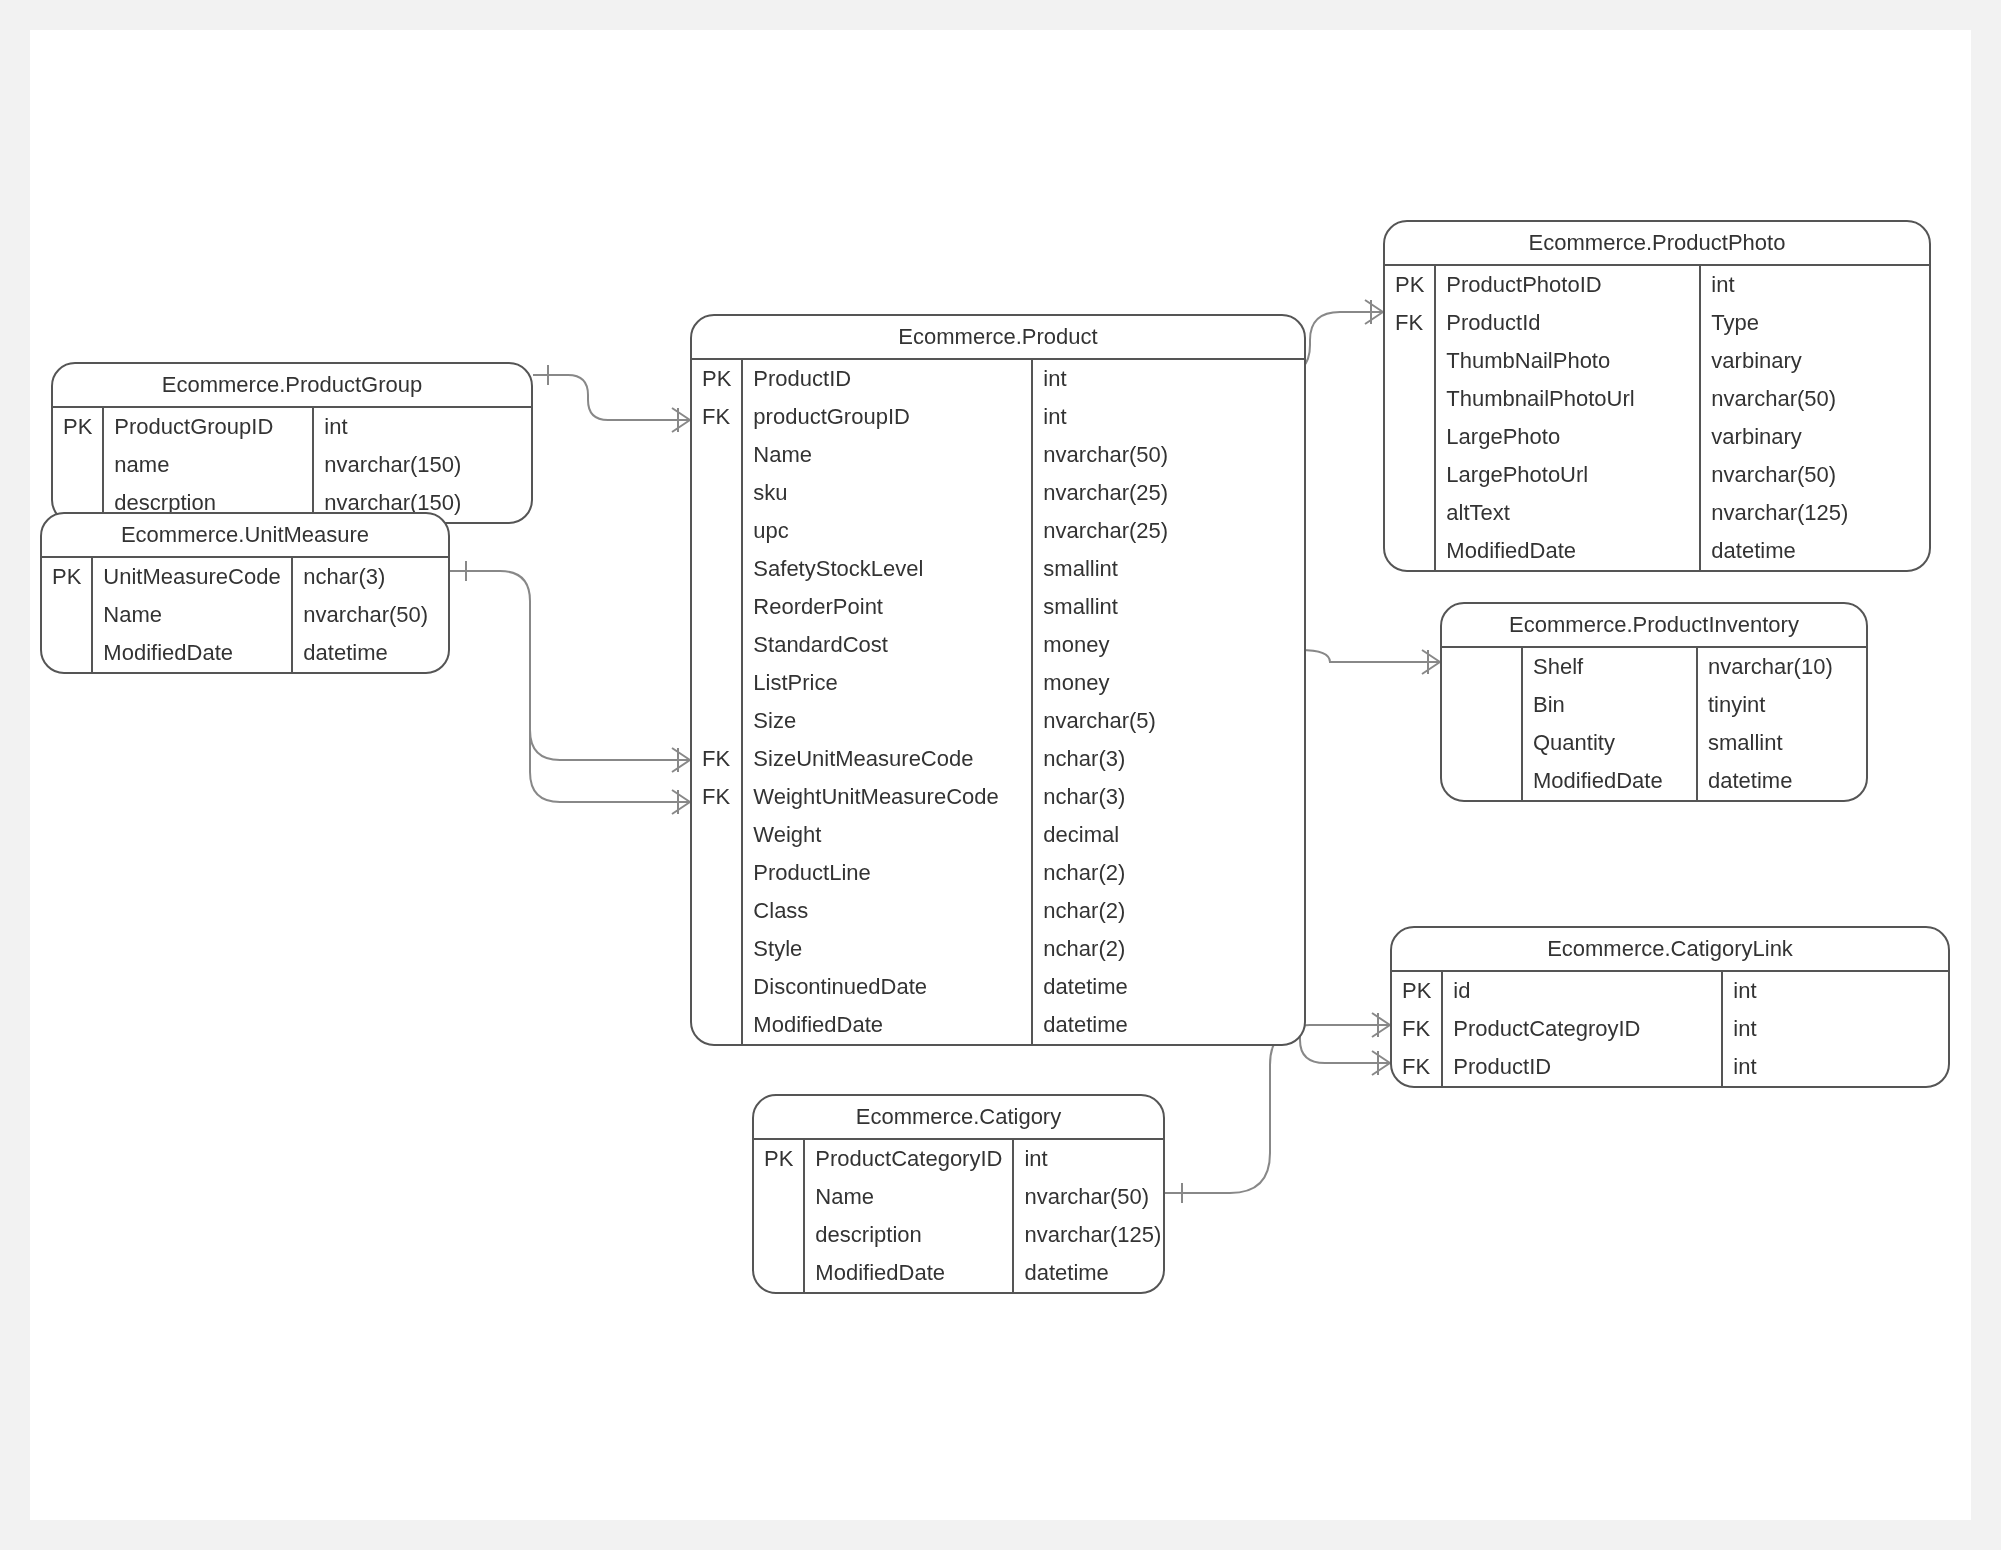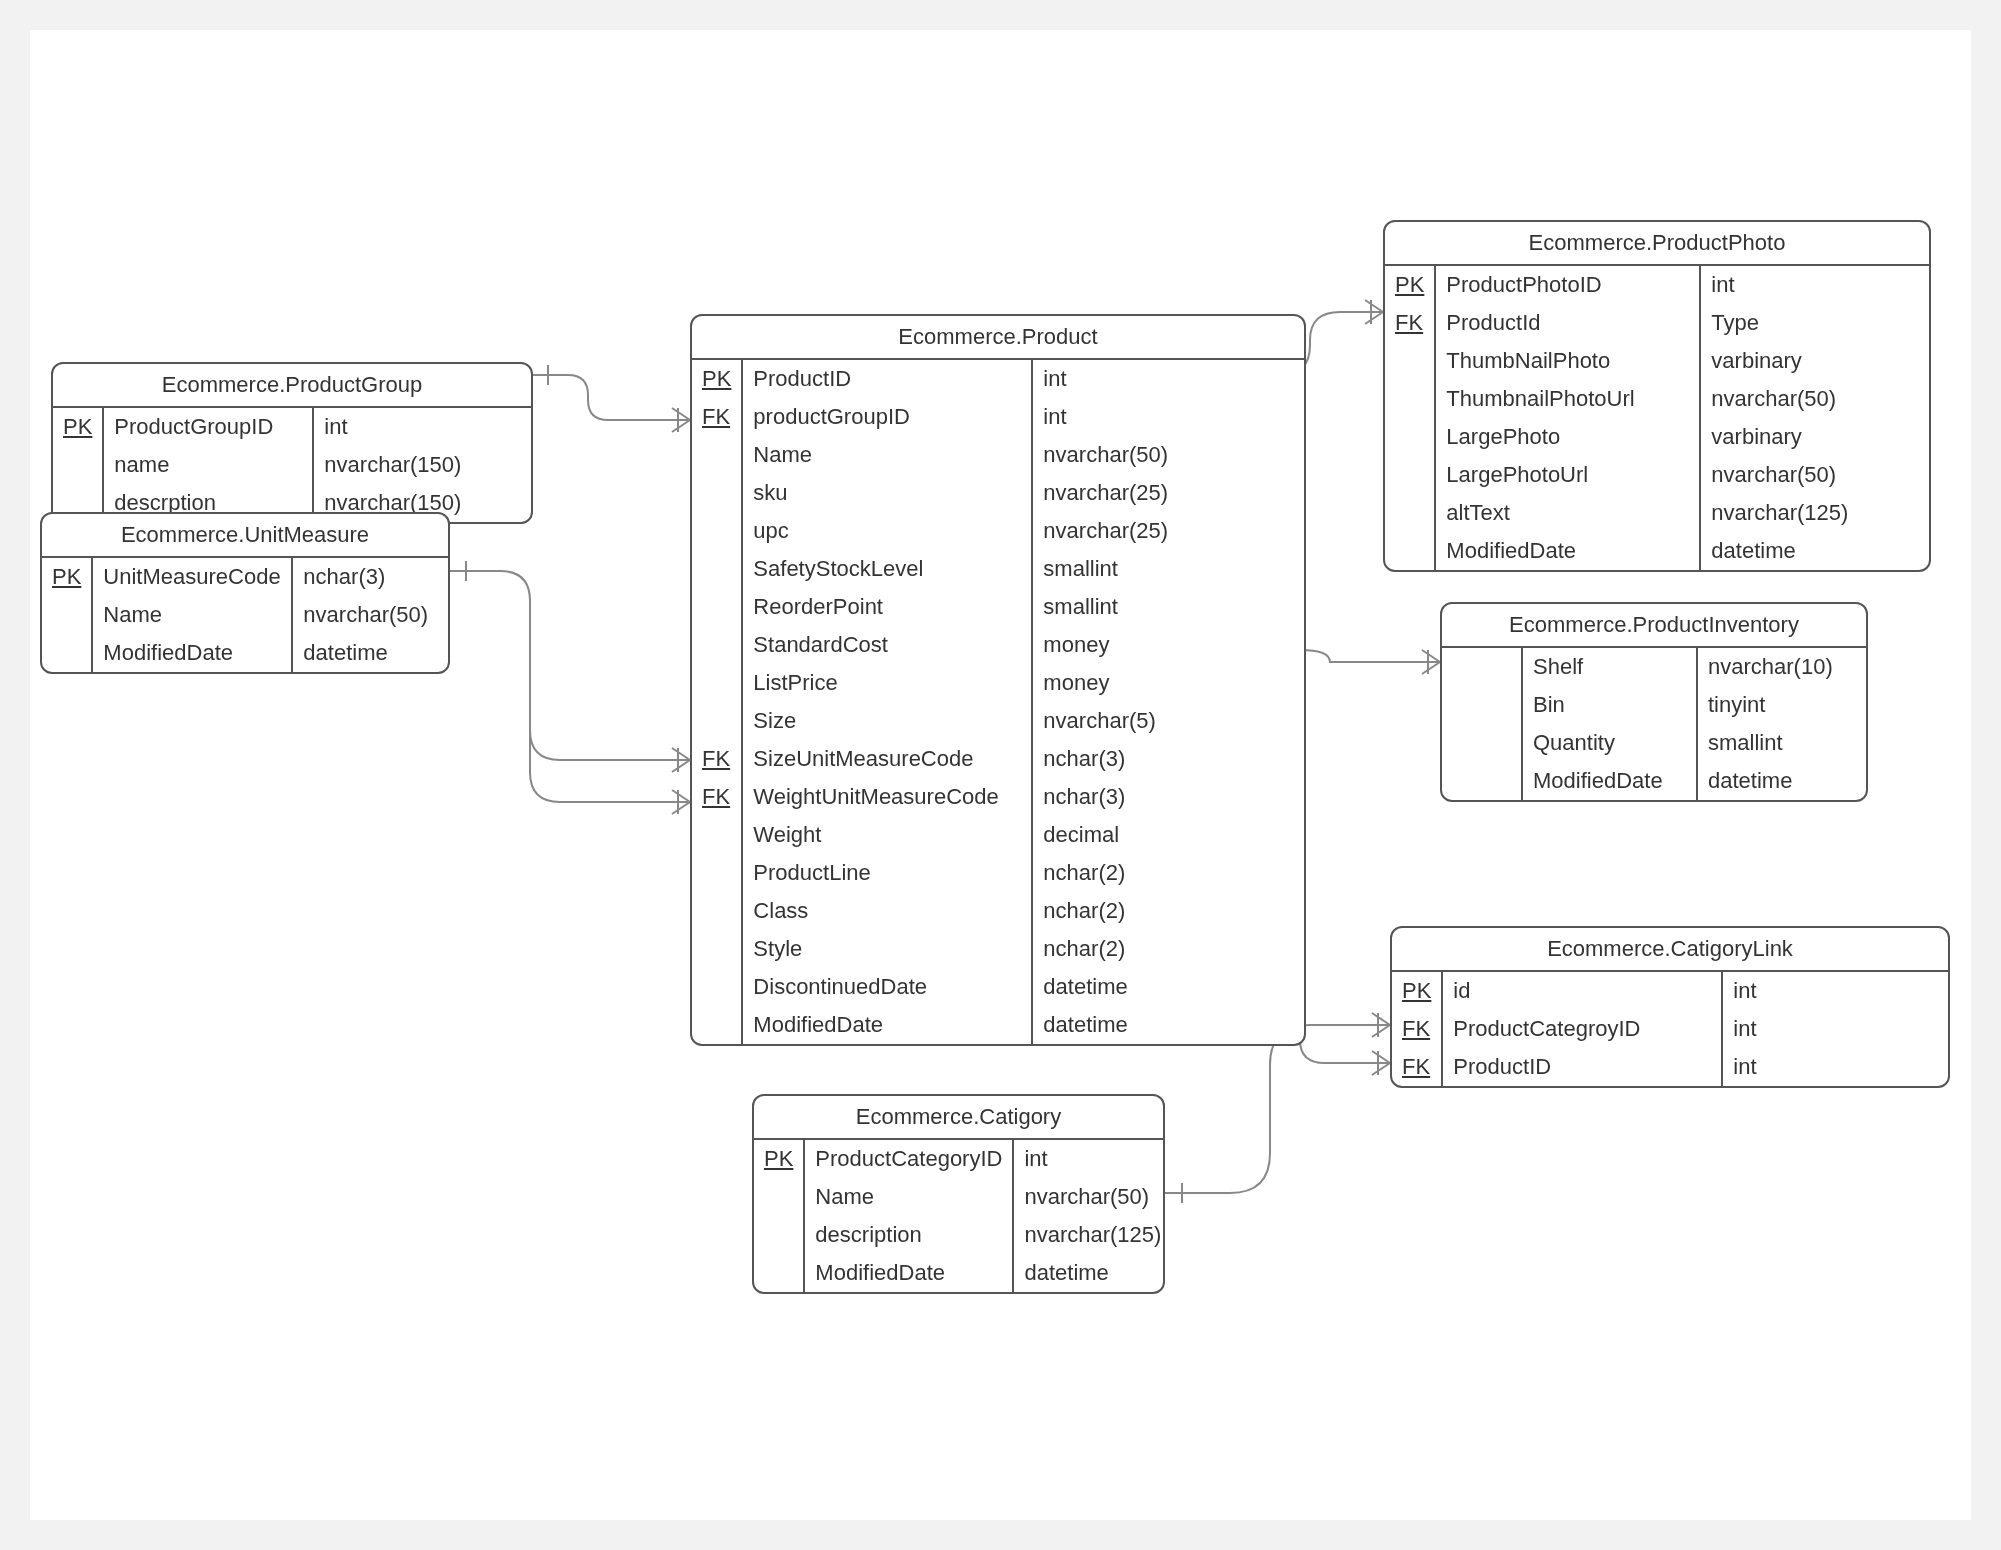"Ecommerce.ProductPhoto" .entity { border-radius: 12px -> 24px }
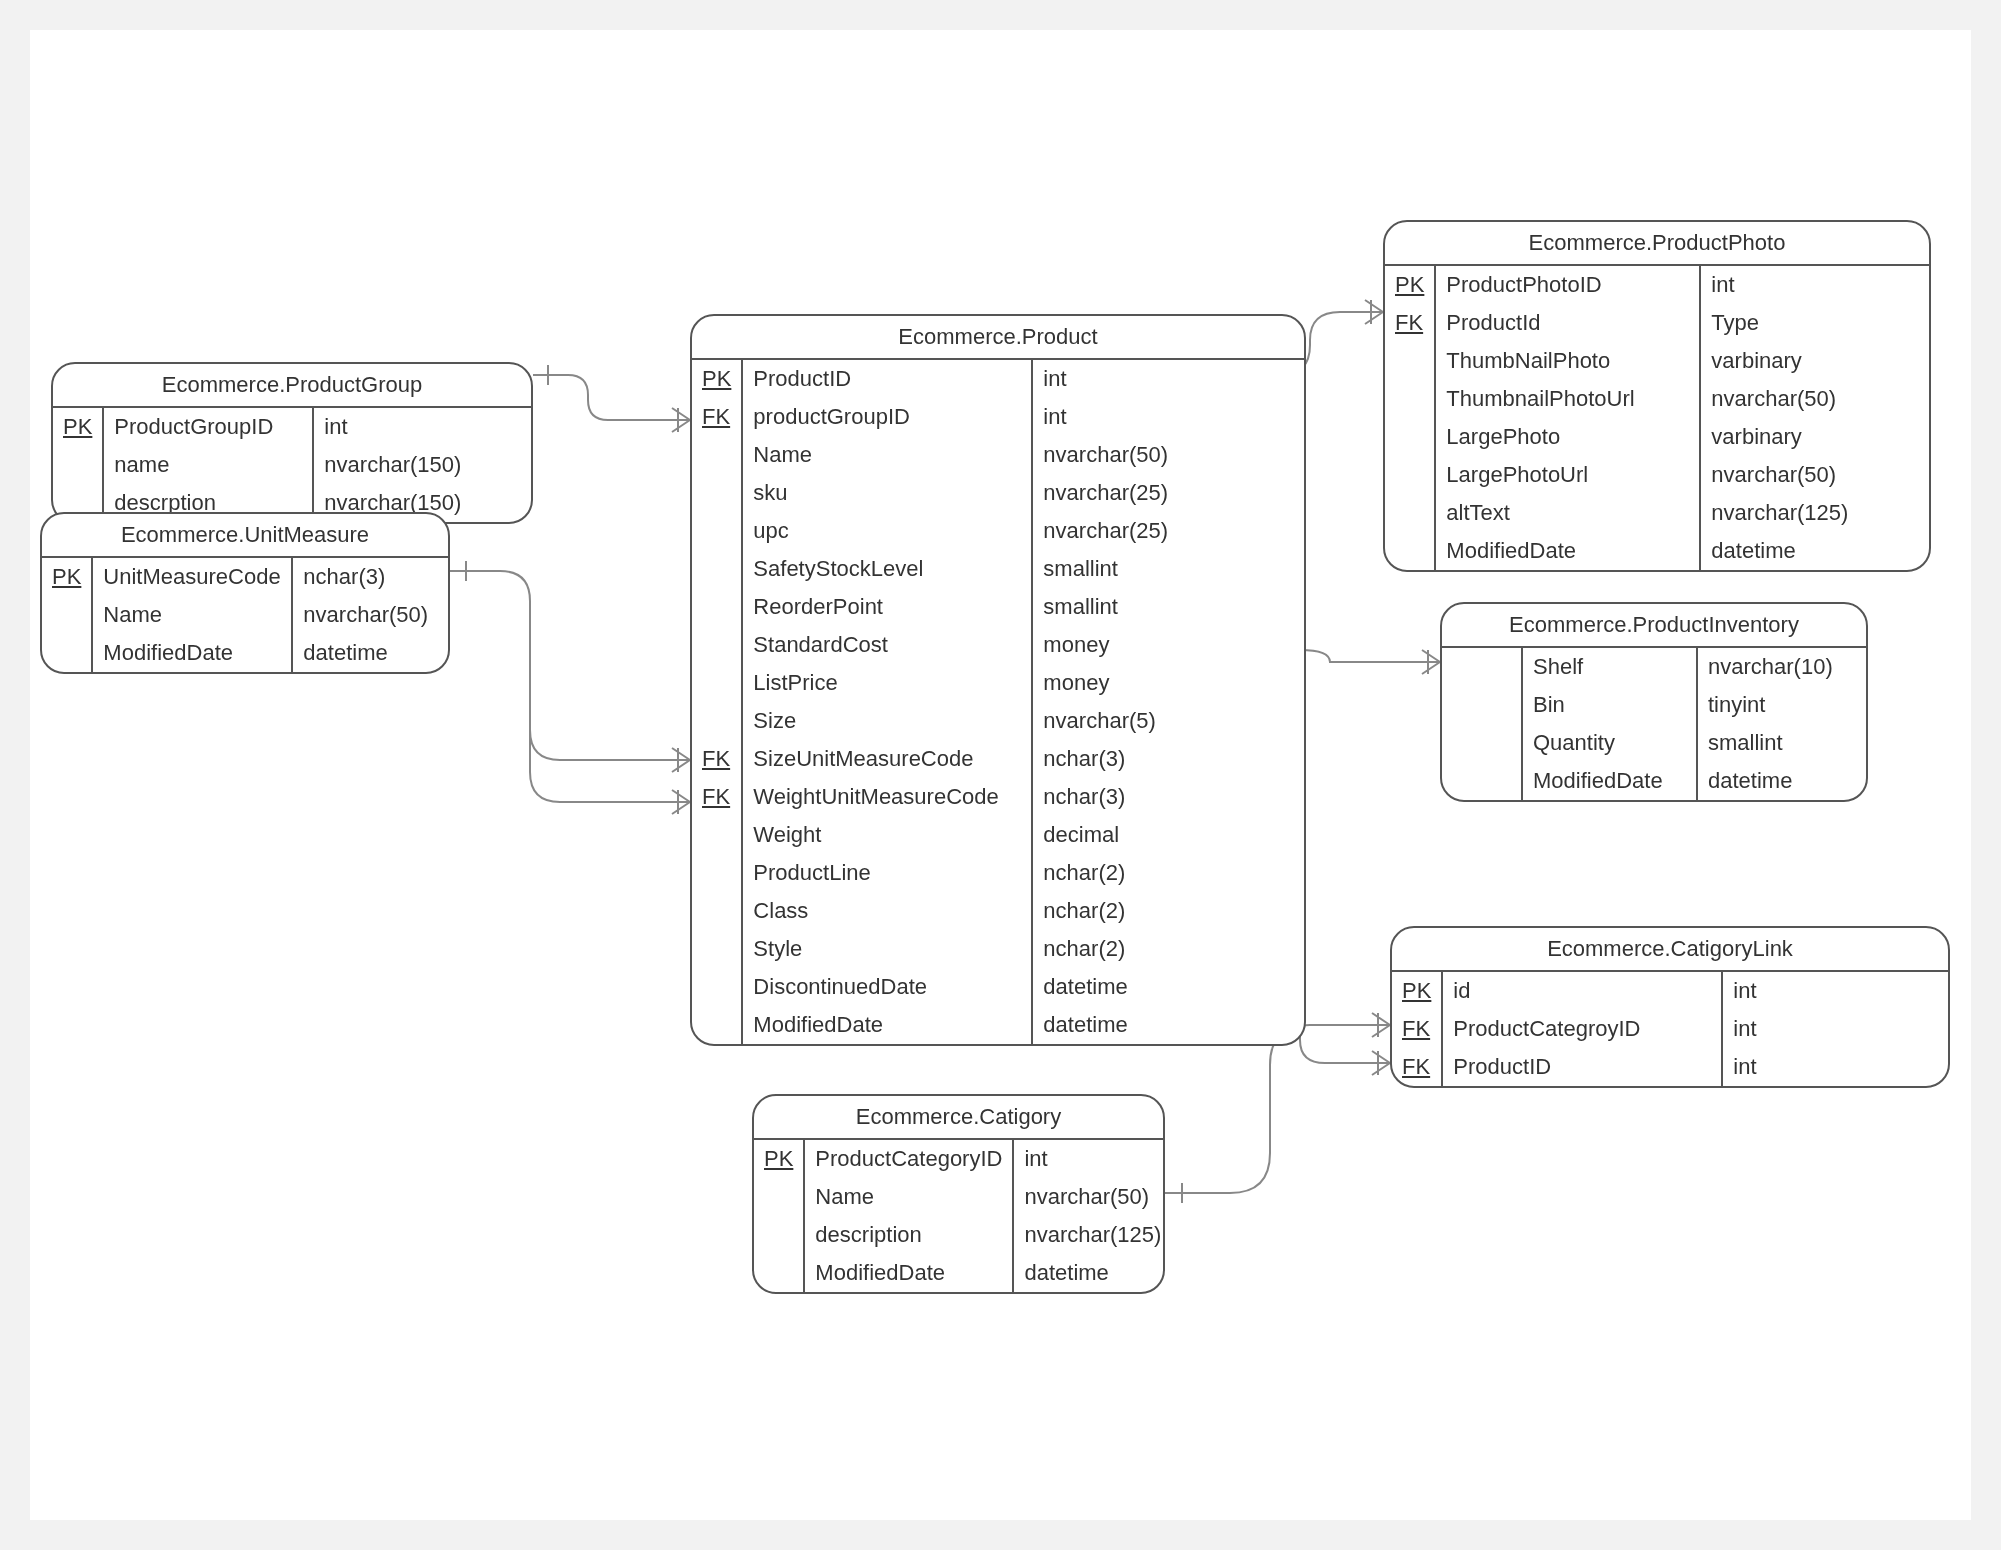"PK" .entity td:first-child { text-decoration: underline -> none }
